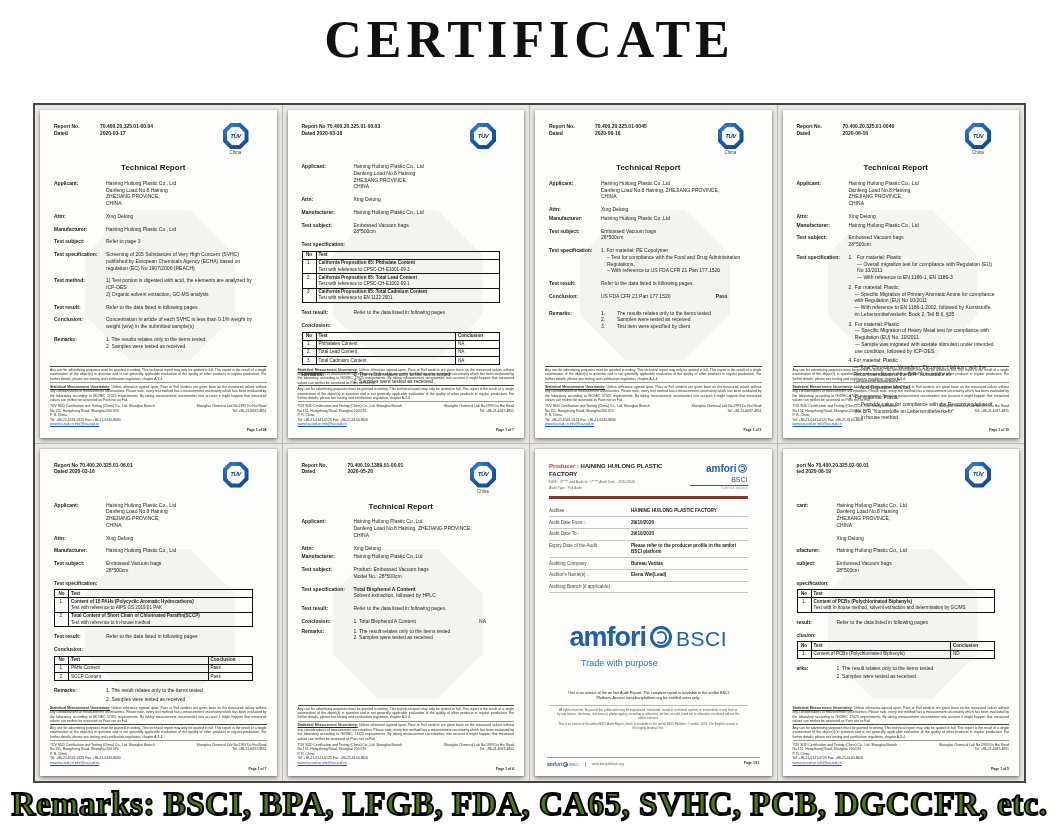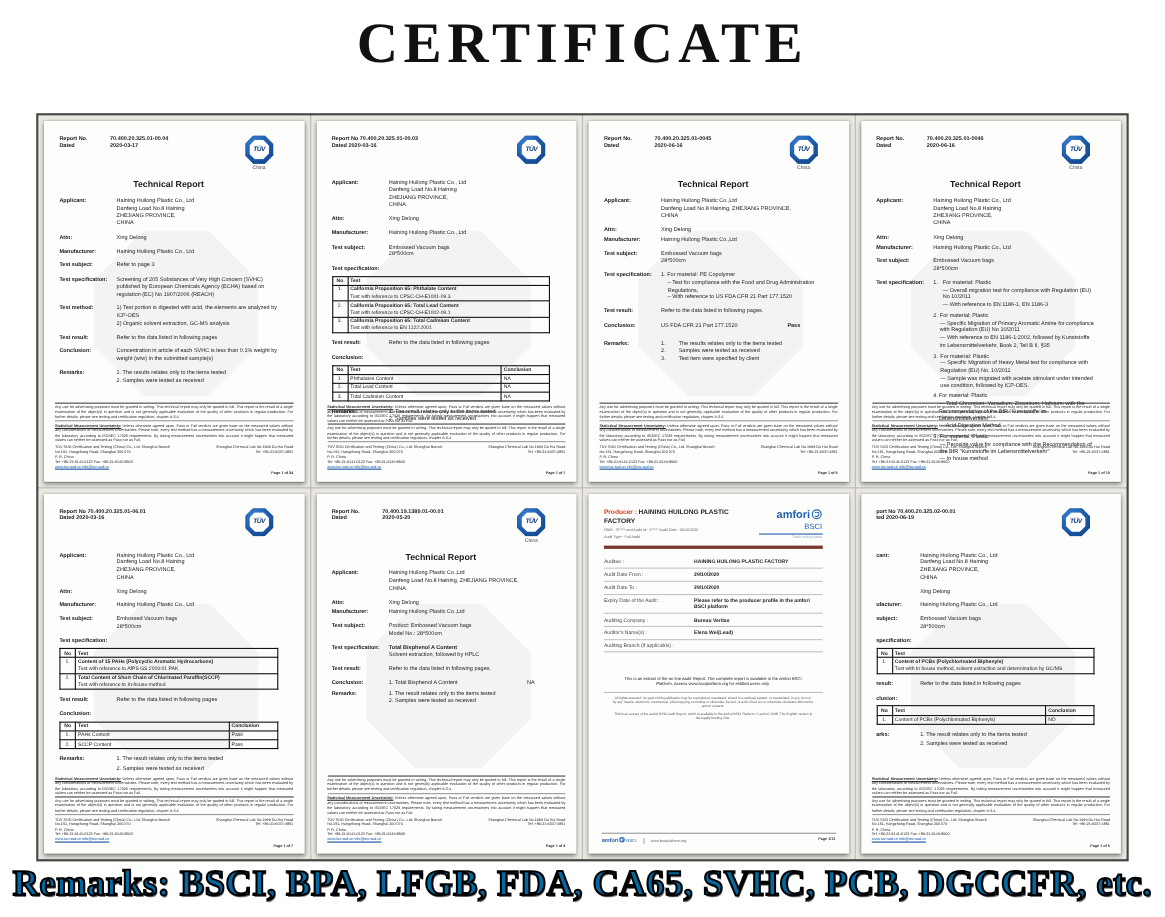"amfori BSCI" div.am-big { html: none -> <div> <span>amfori</span><span></span><span>BSCI</span> <div>Trade with purpose</div> </div> }
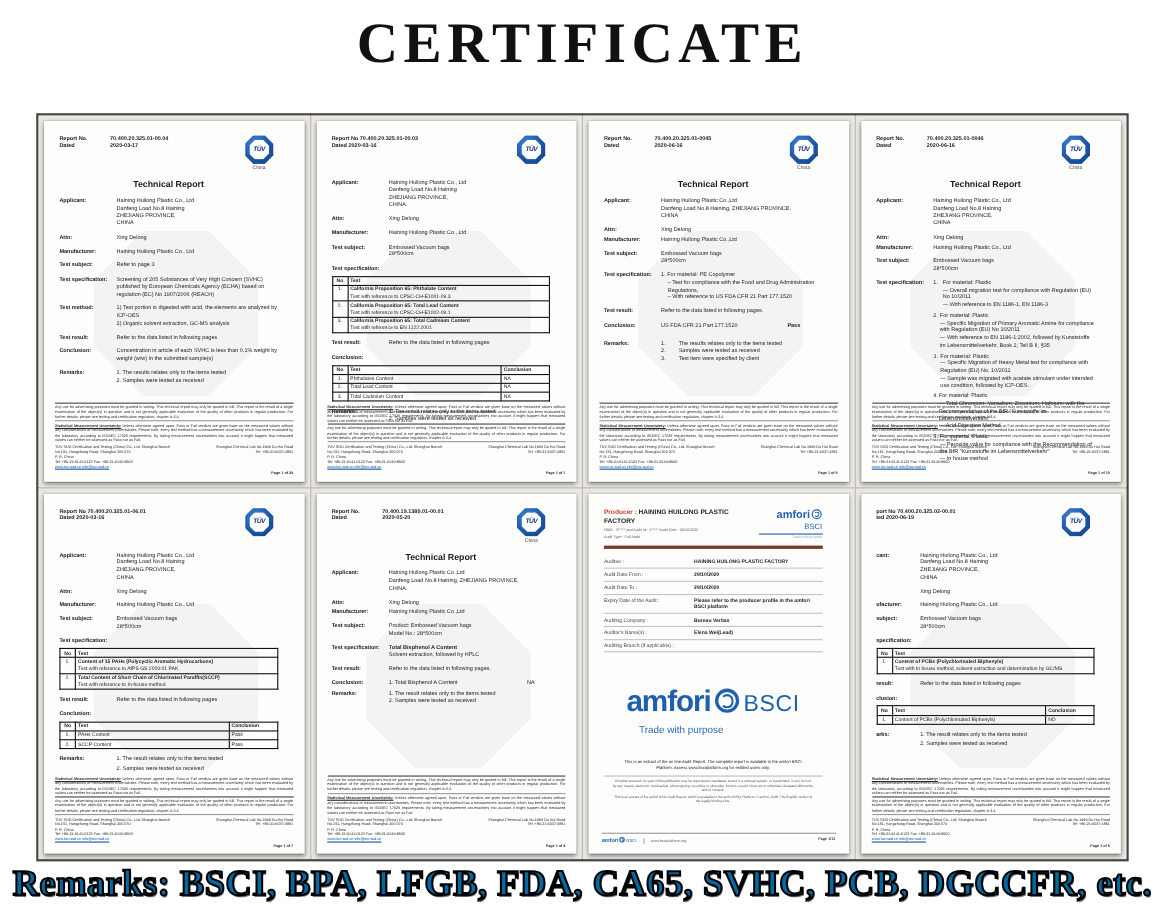"Remarks: BSCI, BPA, LFGB, FDA," .remarks { color: #0369a1 -> #4d7c0f }
